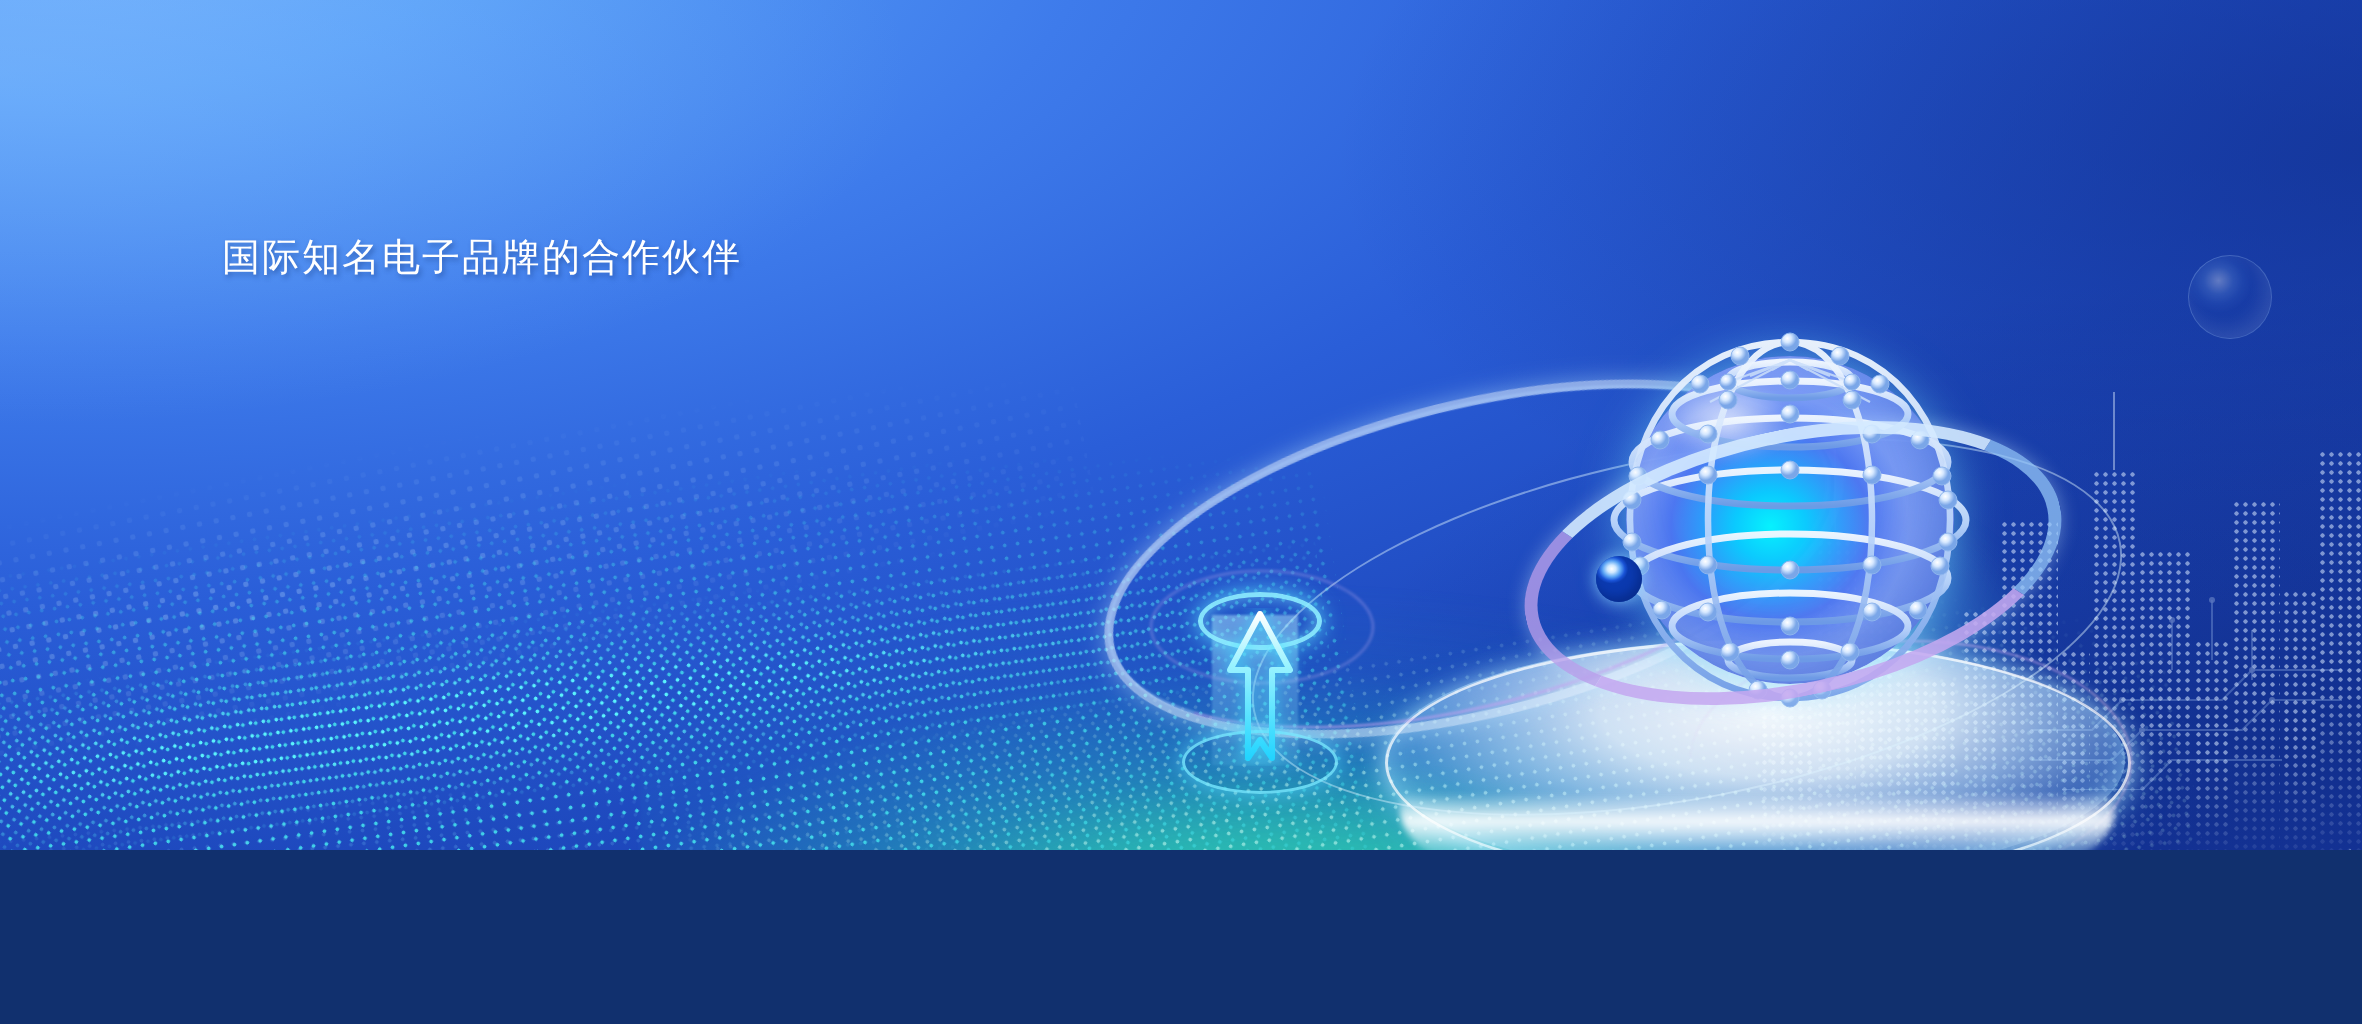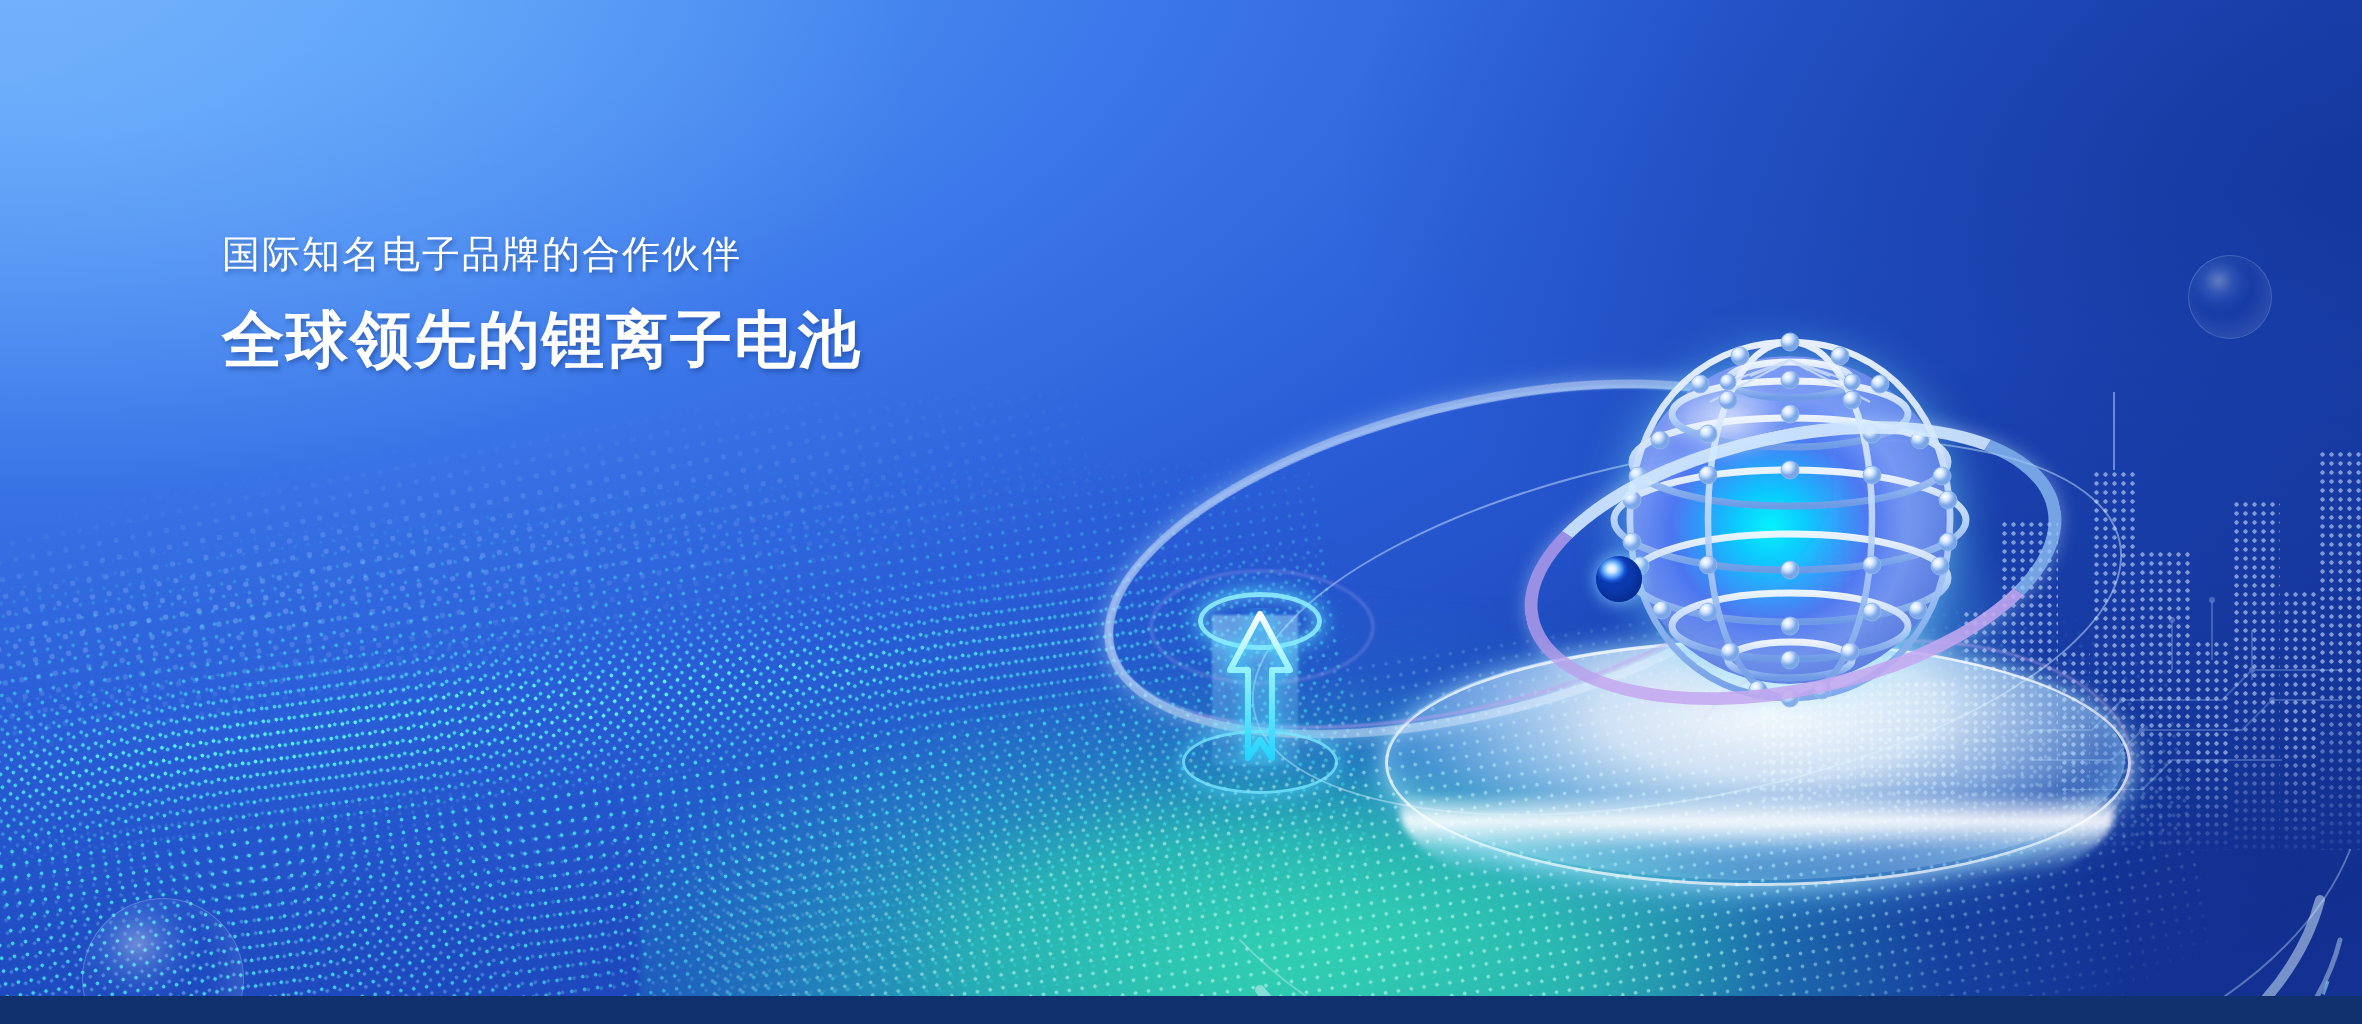"国际知名电子品牌的合作伙伴" #banner { font-family: Liberation Mono, monospace -> Liberation Sans, sans-serif; height: 996px -> 850px }
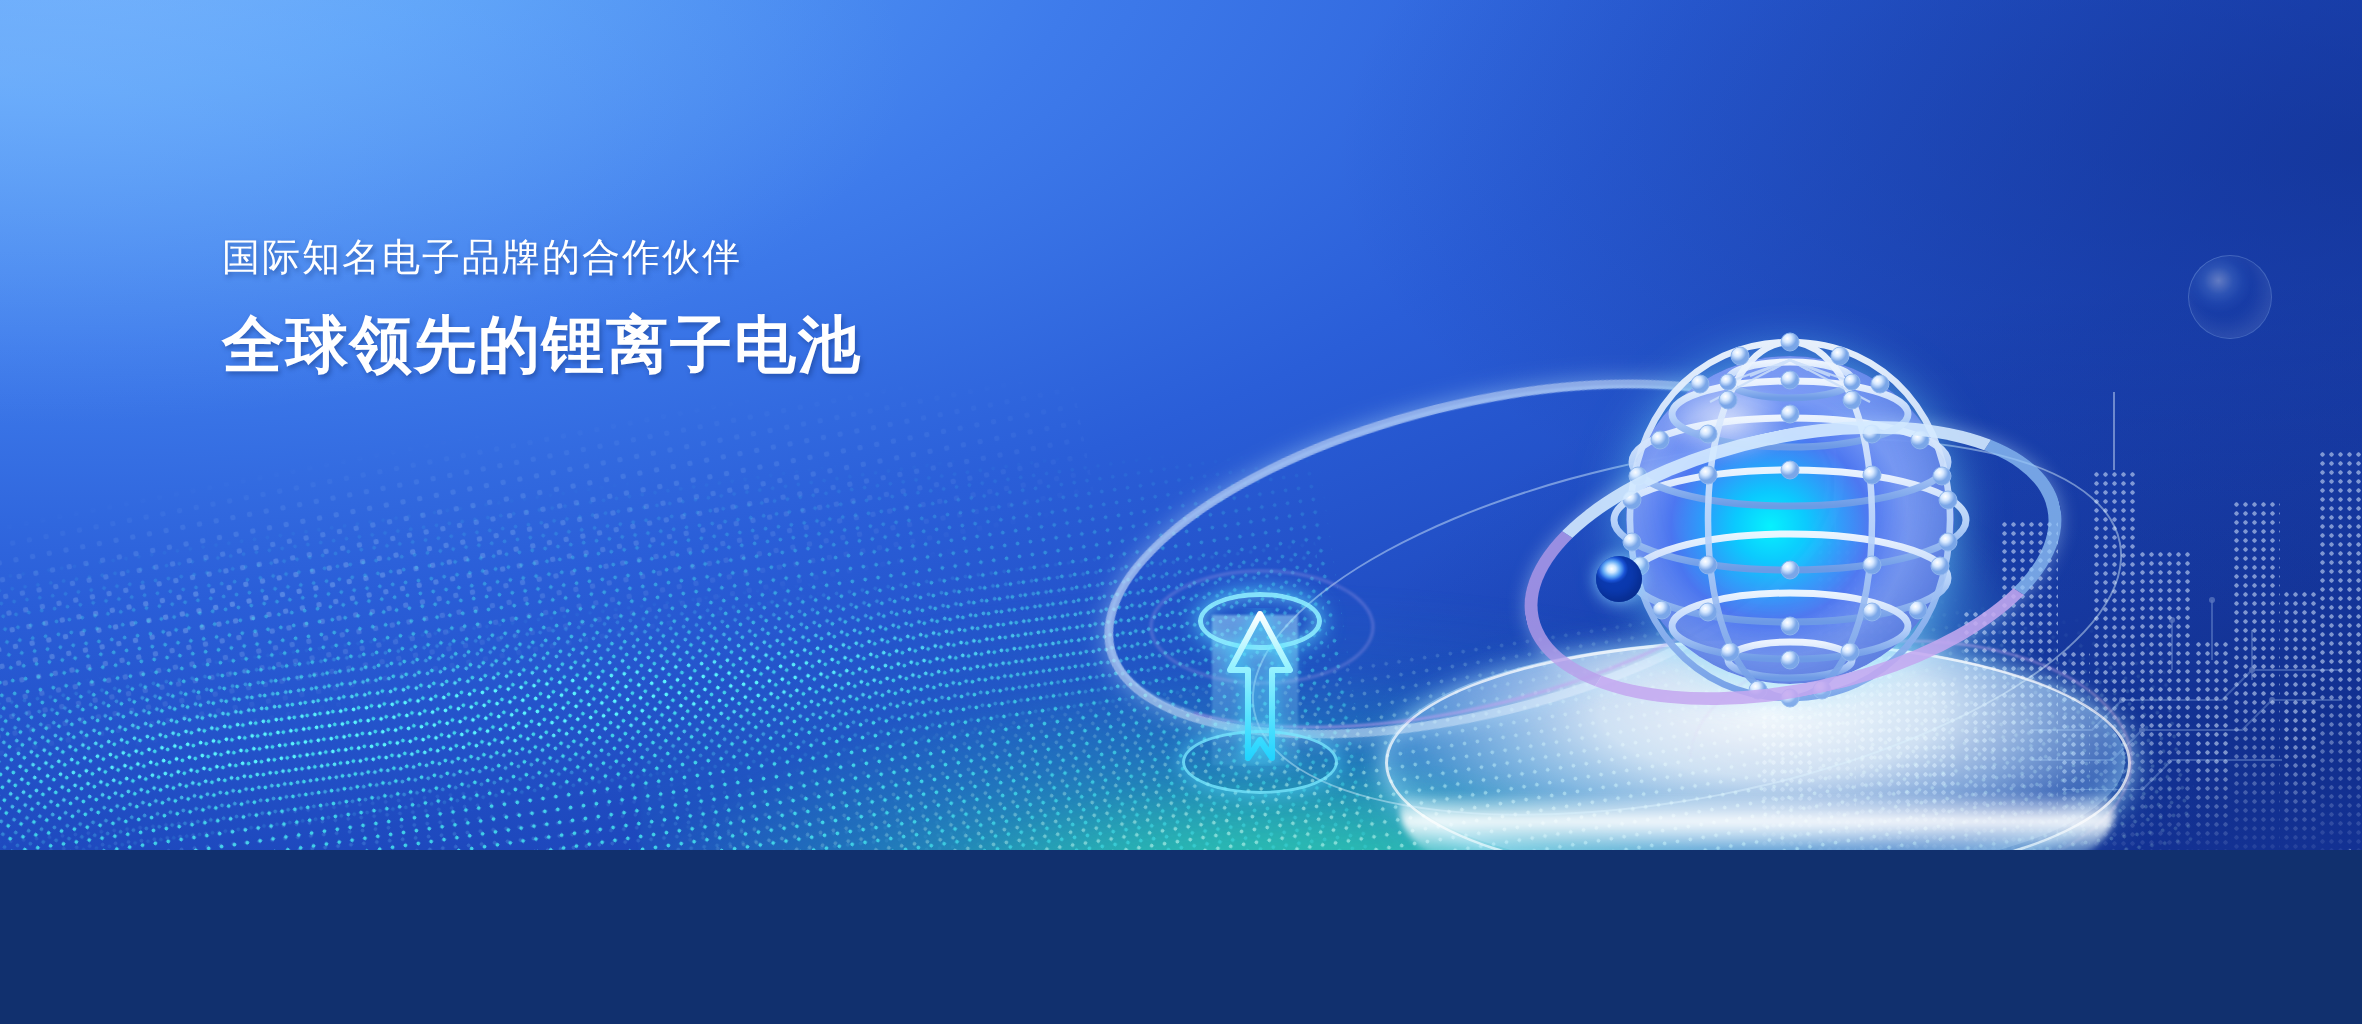"全球领先的锂离子电池" h1.headline { html: <h1>全球领先的锂离子电池</h1> -> none }
